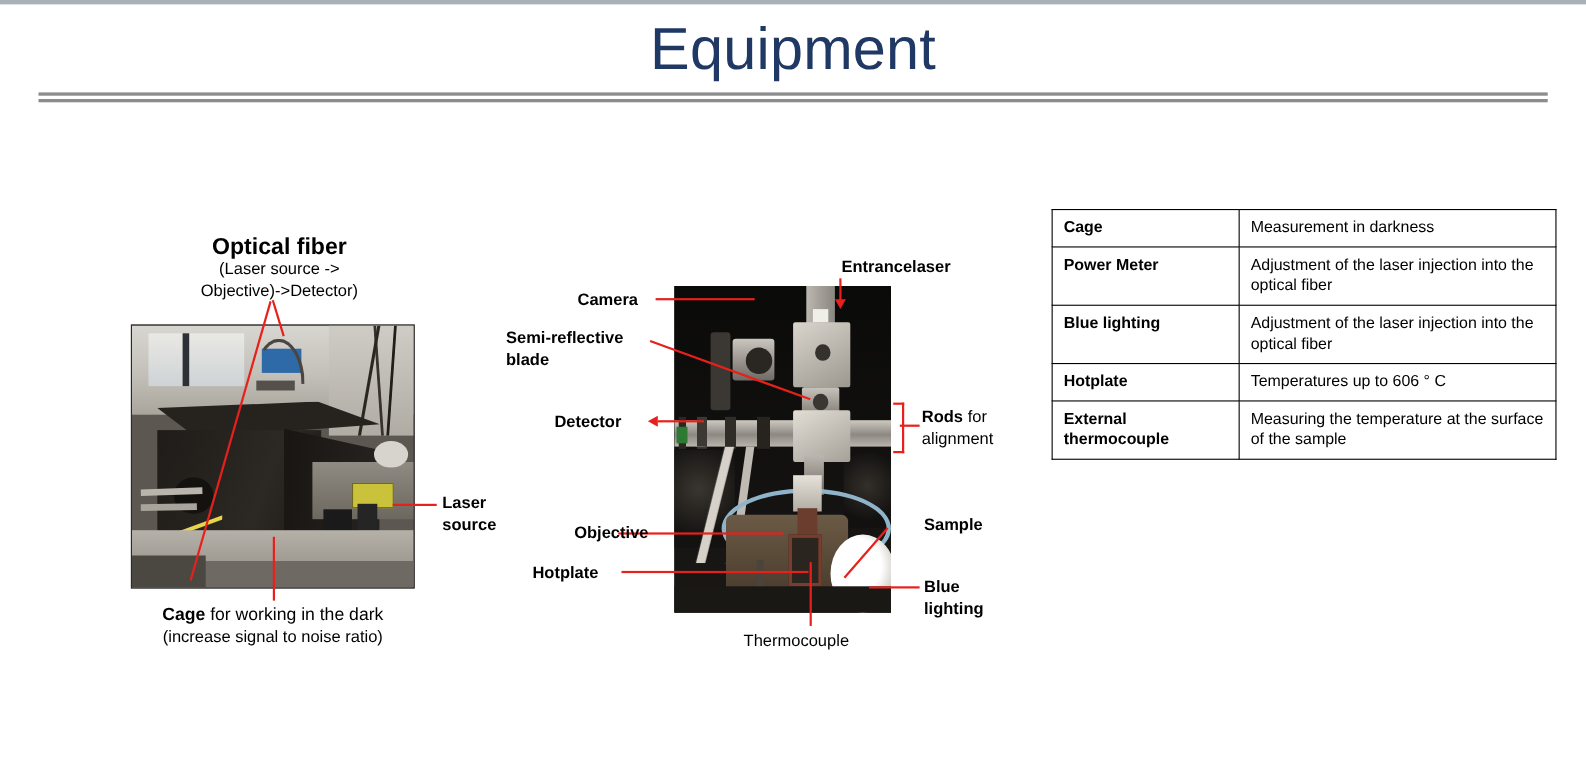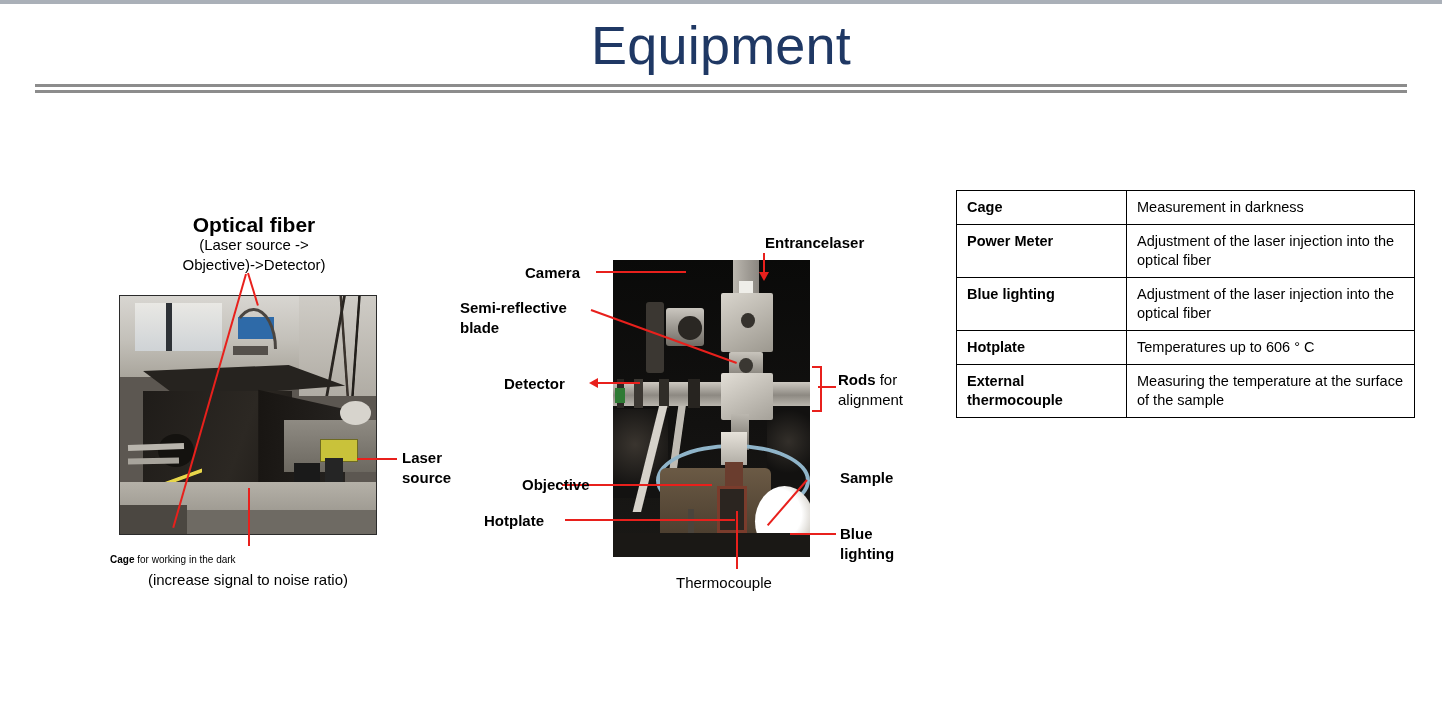"Cage for working in the" .cage-caption-1 { font-size: 10px -> 16px; text-align: left -> center }
